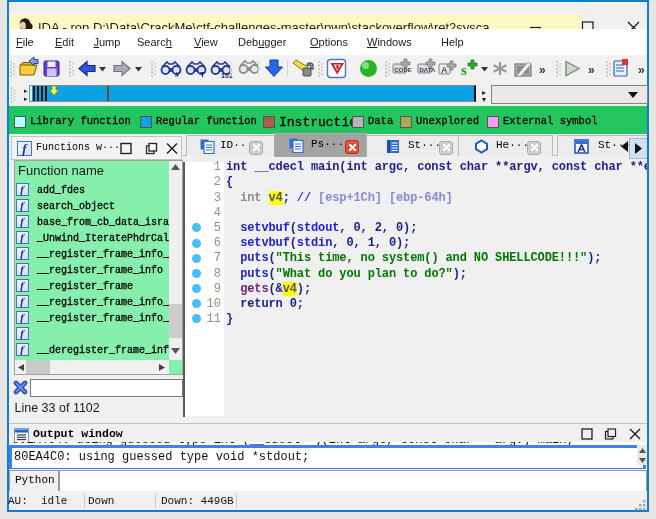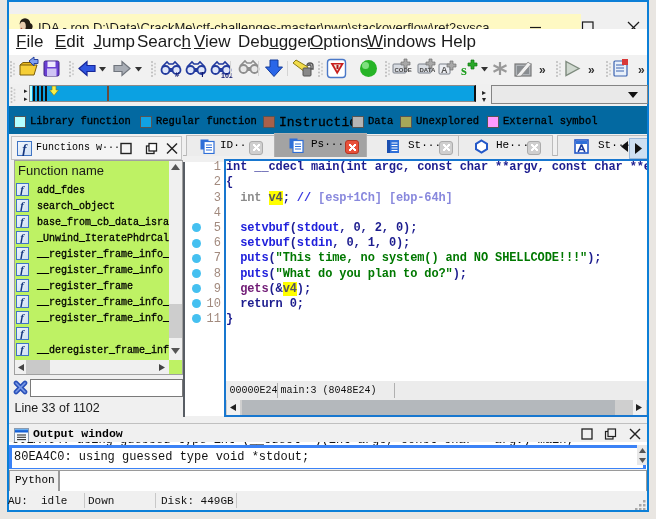"File" .mi { font-size: 17px -> 11px }
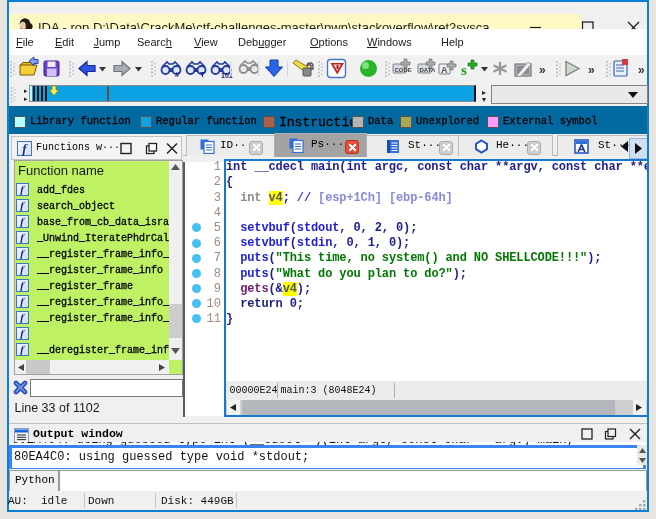"Library function" div.abs { background: #0369a1 -> #22c55e }
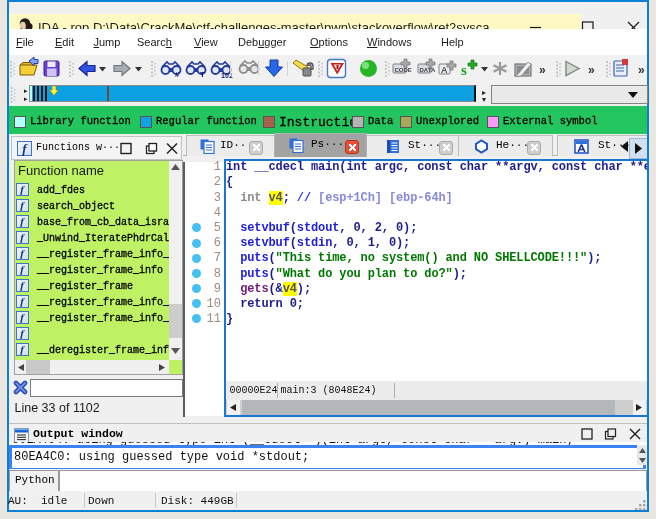"Function name" div.abs { background: #bef264 -> #86efac }
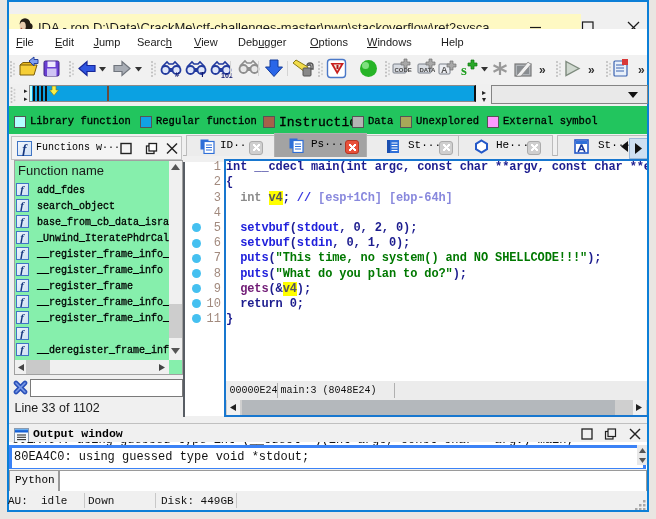"00000E24" div.abs { html: <div> <div> <div>00000E24</div> <div></div> <div>main:3 (8048E24)</div> <div></div> </div> <div> <div></div> <svg> <path></path> </svg> <div></div> <div></div> <svg> <path></path> </svg> </div> </div> -> none }
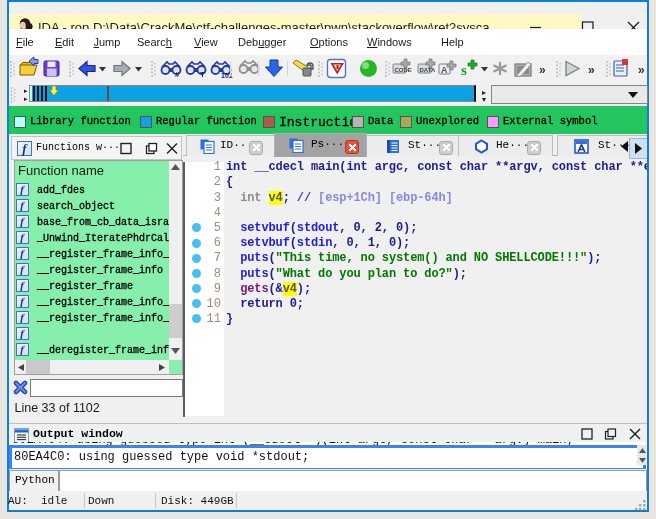"Disk: 449GB" div.abs { text: Disk -> Down }
